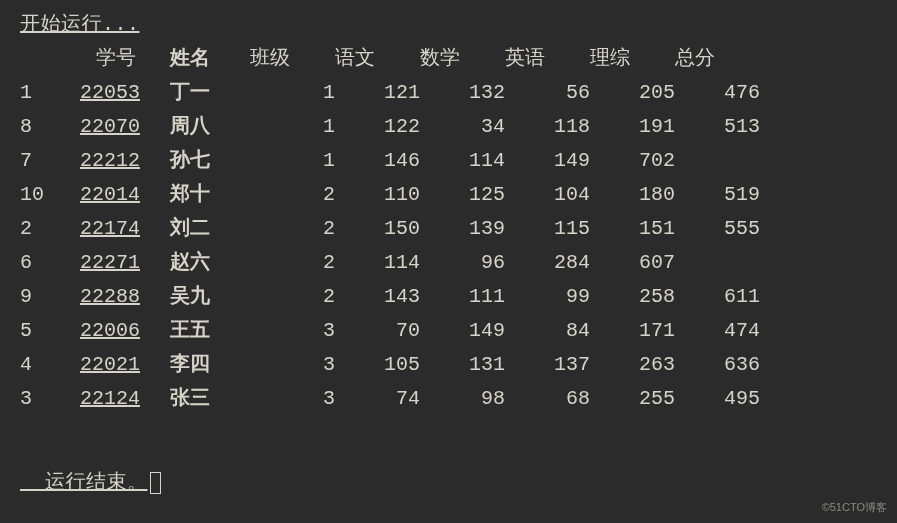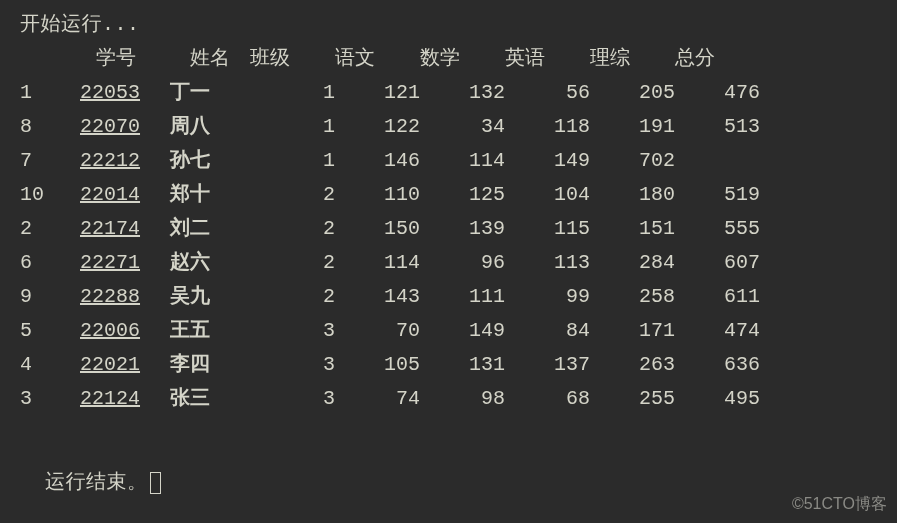"开始运行..." .line { text-decoration: none -> underline }
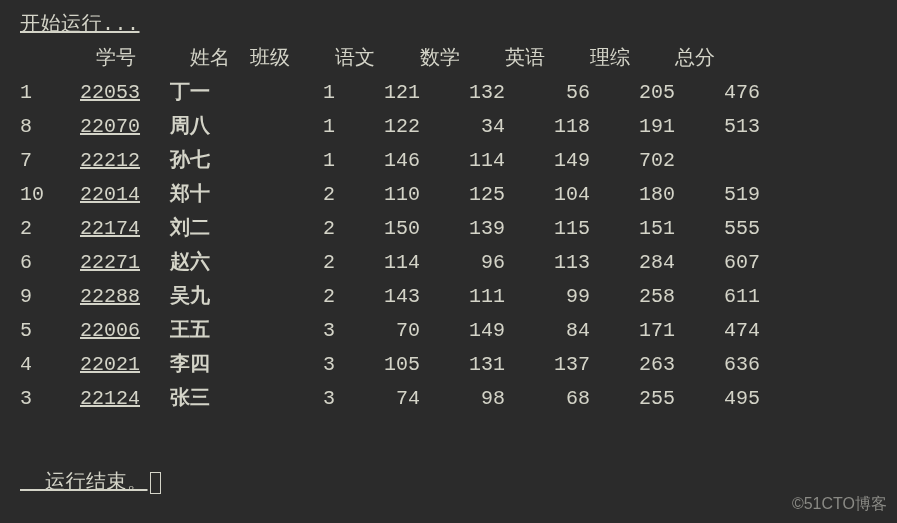"姓名" .hdr-name { font-weight: none -> bold; text-align: center -> left }
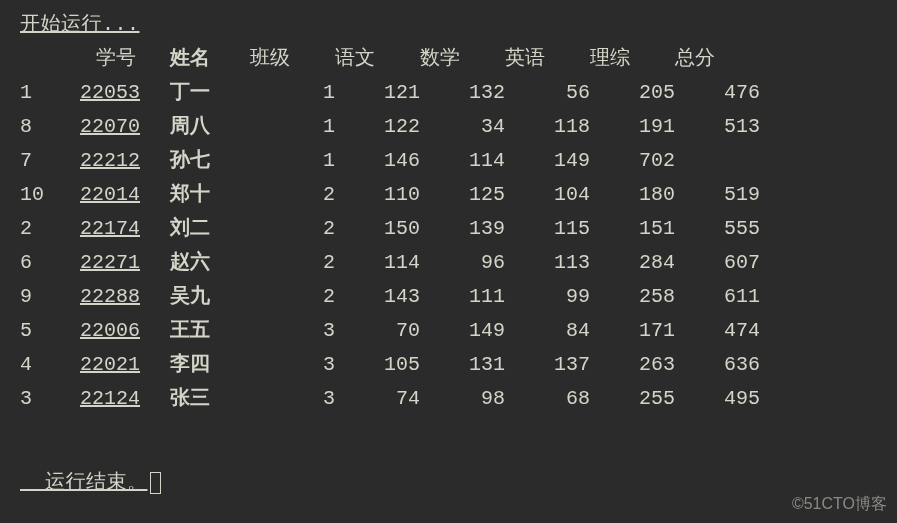"113" span.col-num { html: <span>113</span> -> none }
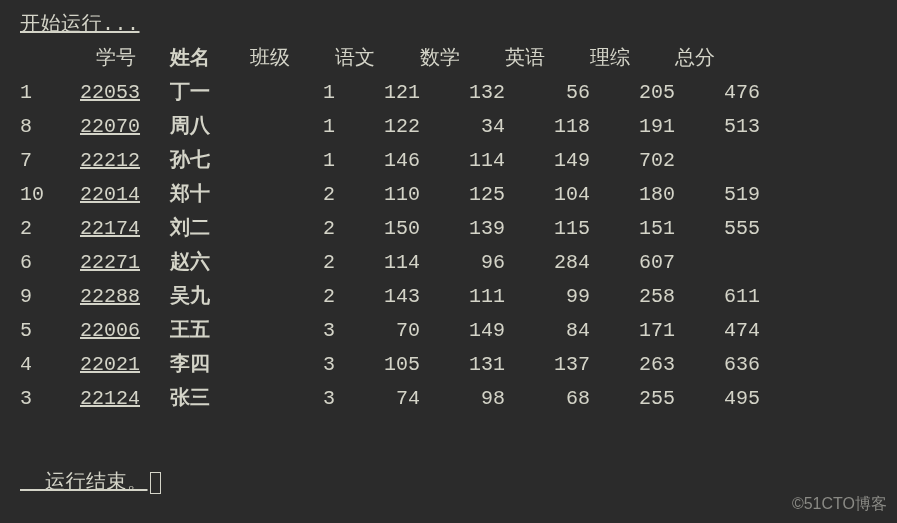"©51CTO博客" .watermark { font-size: 16px -> 11px }
